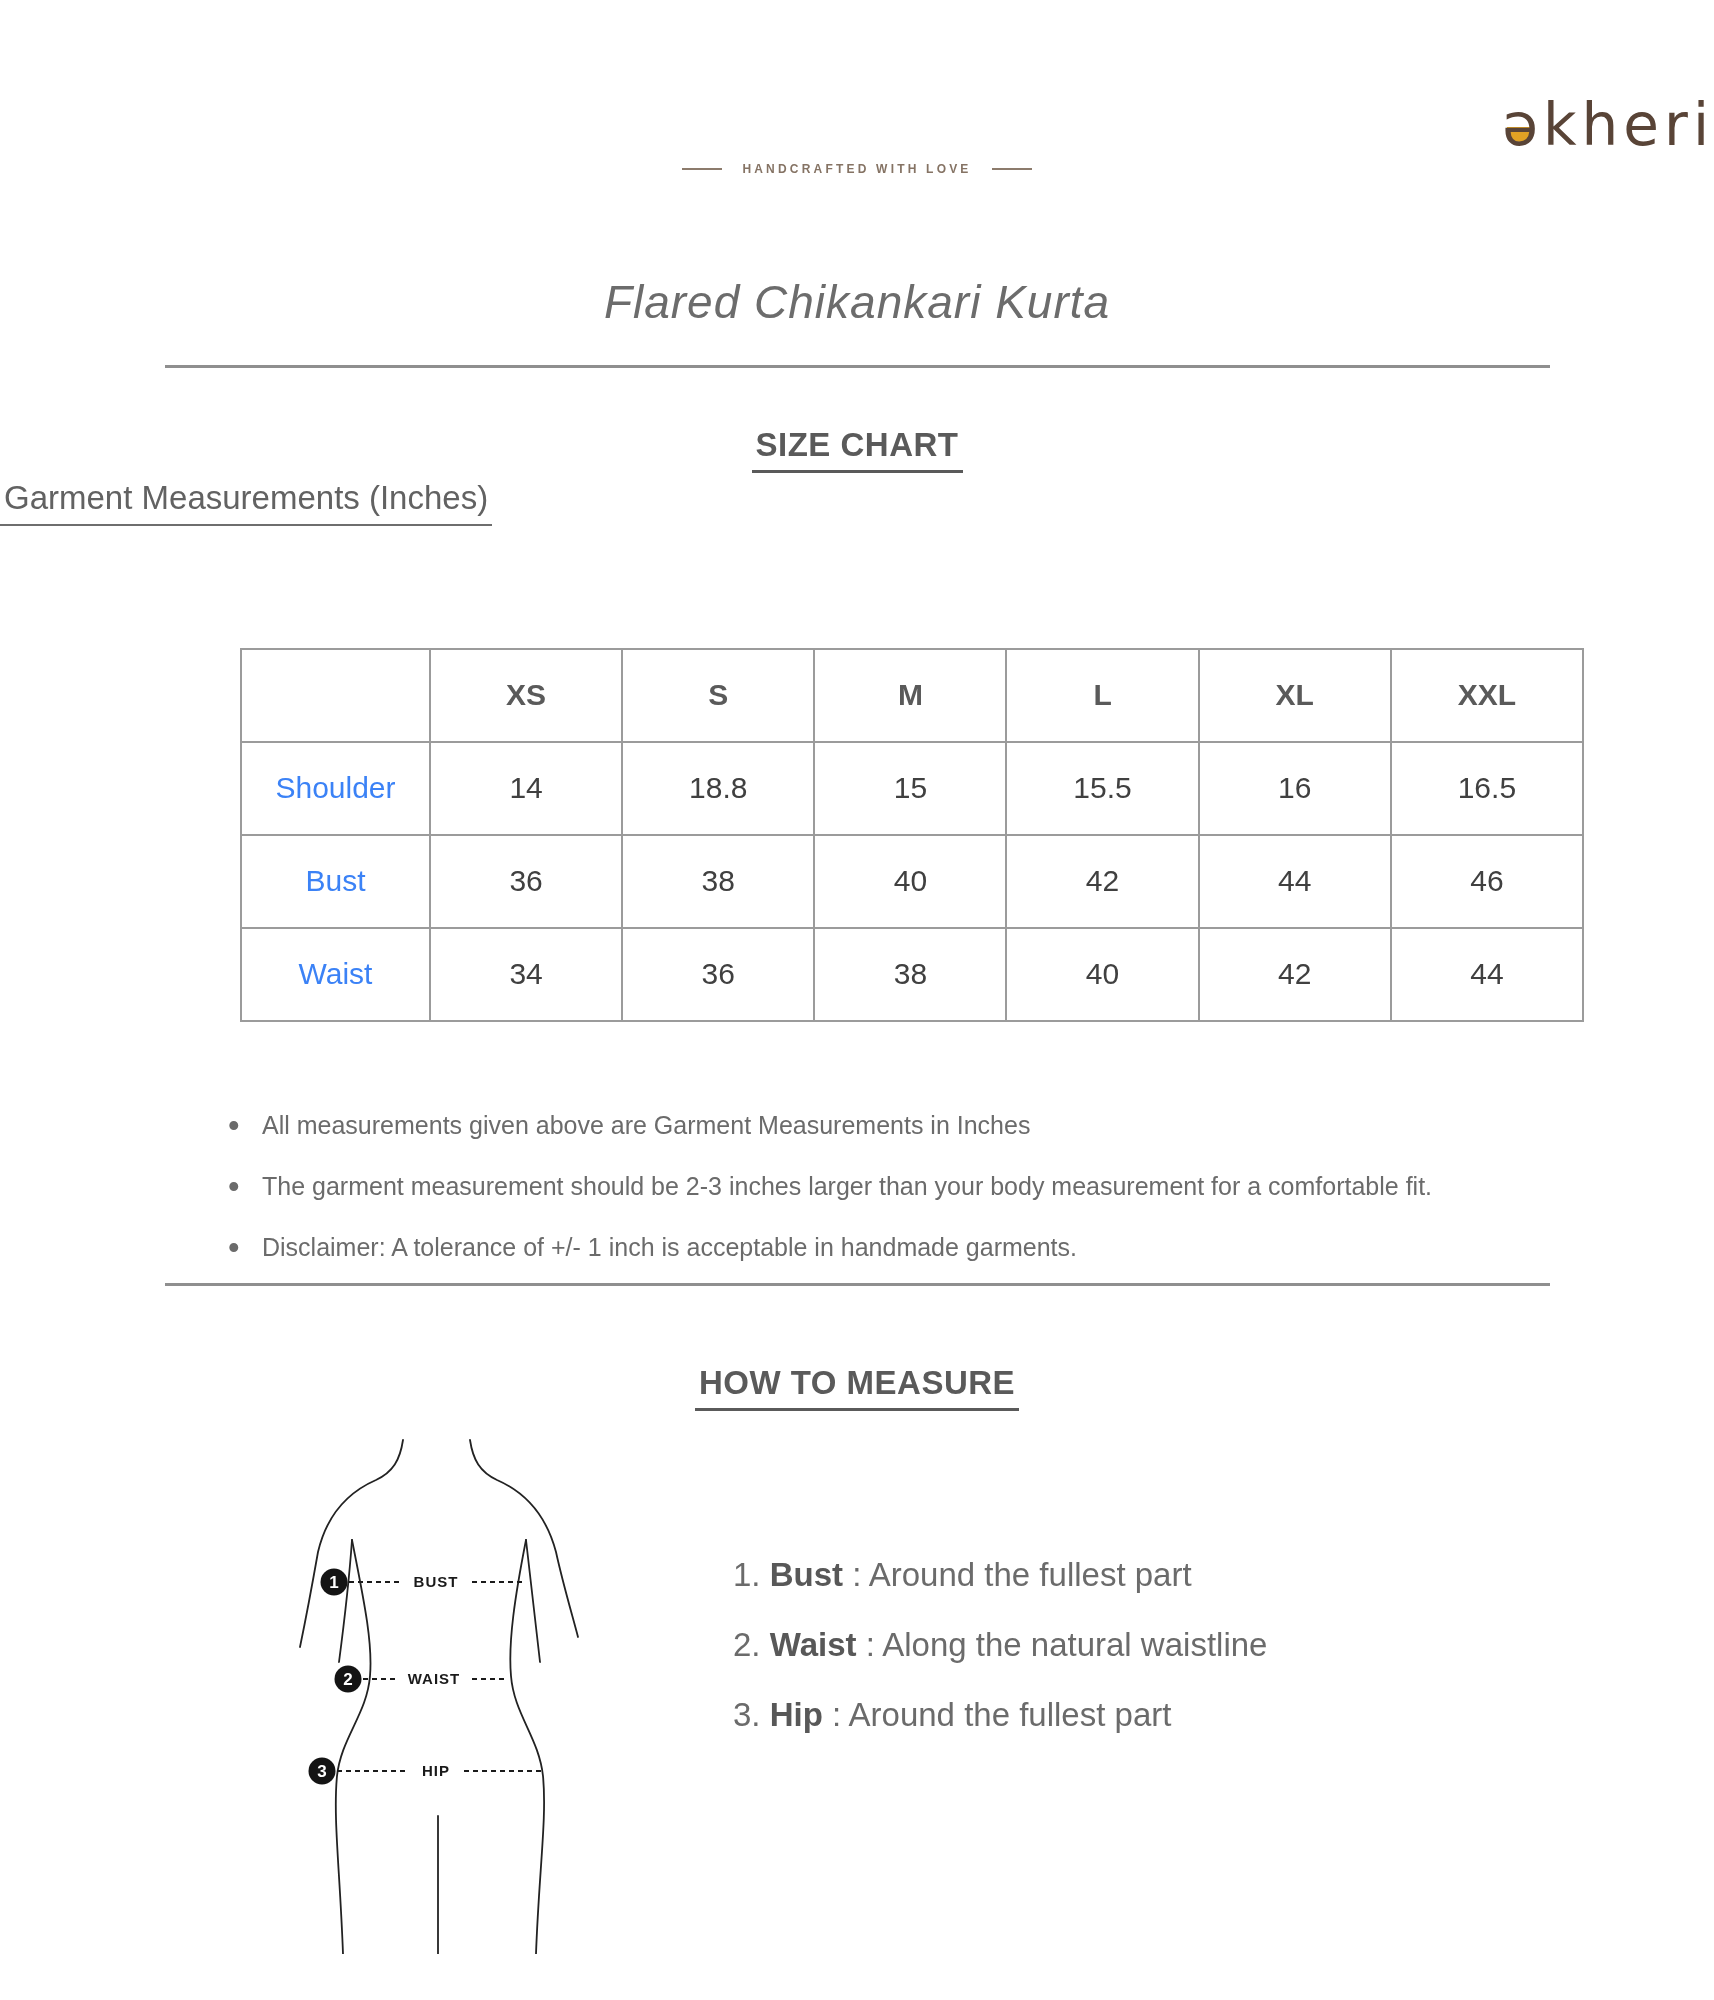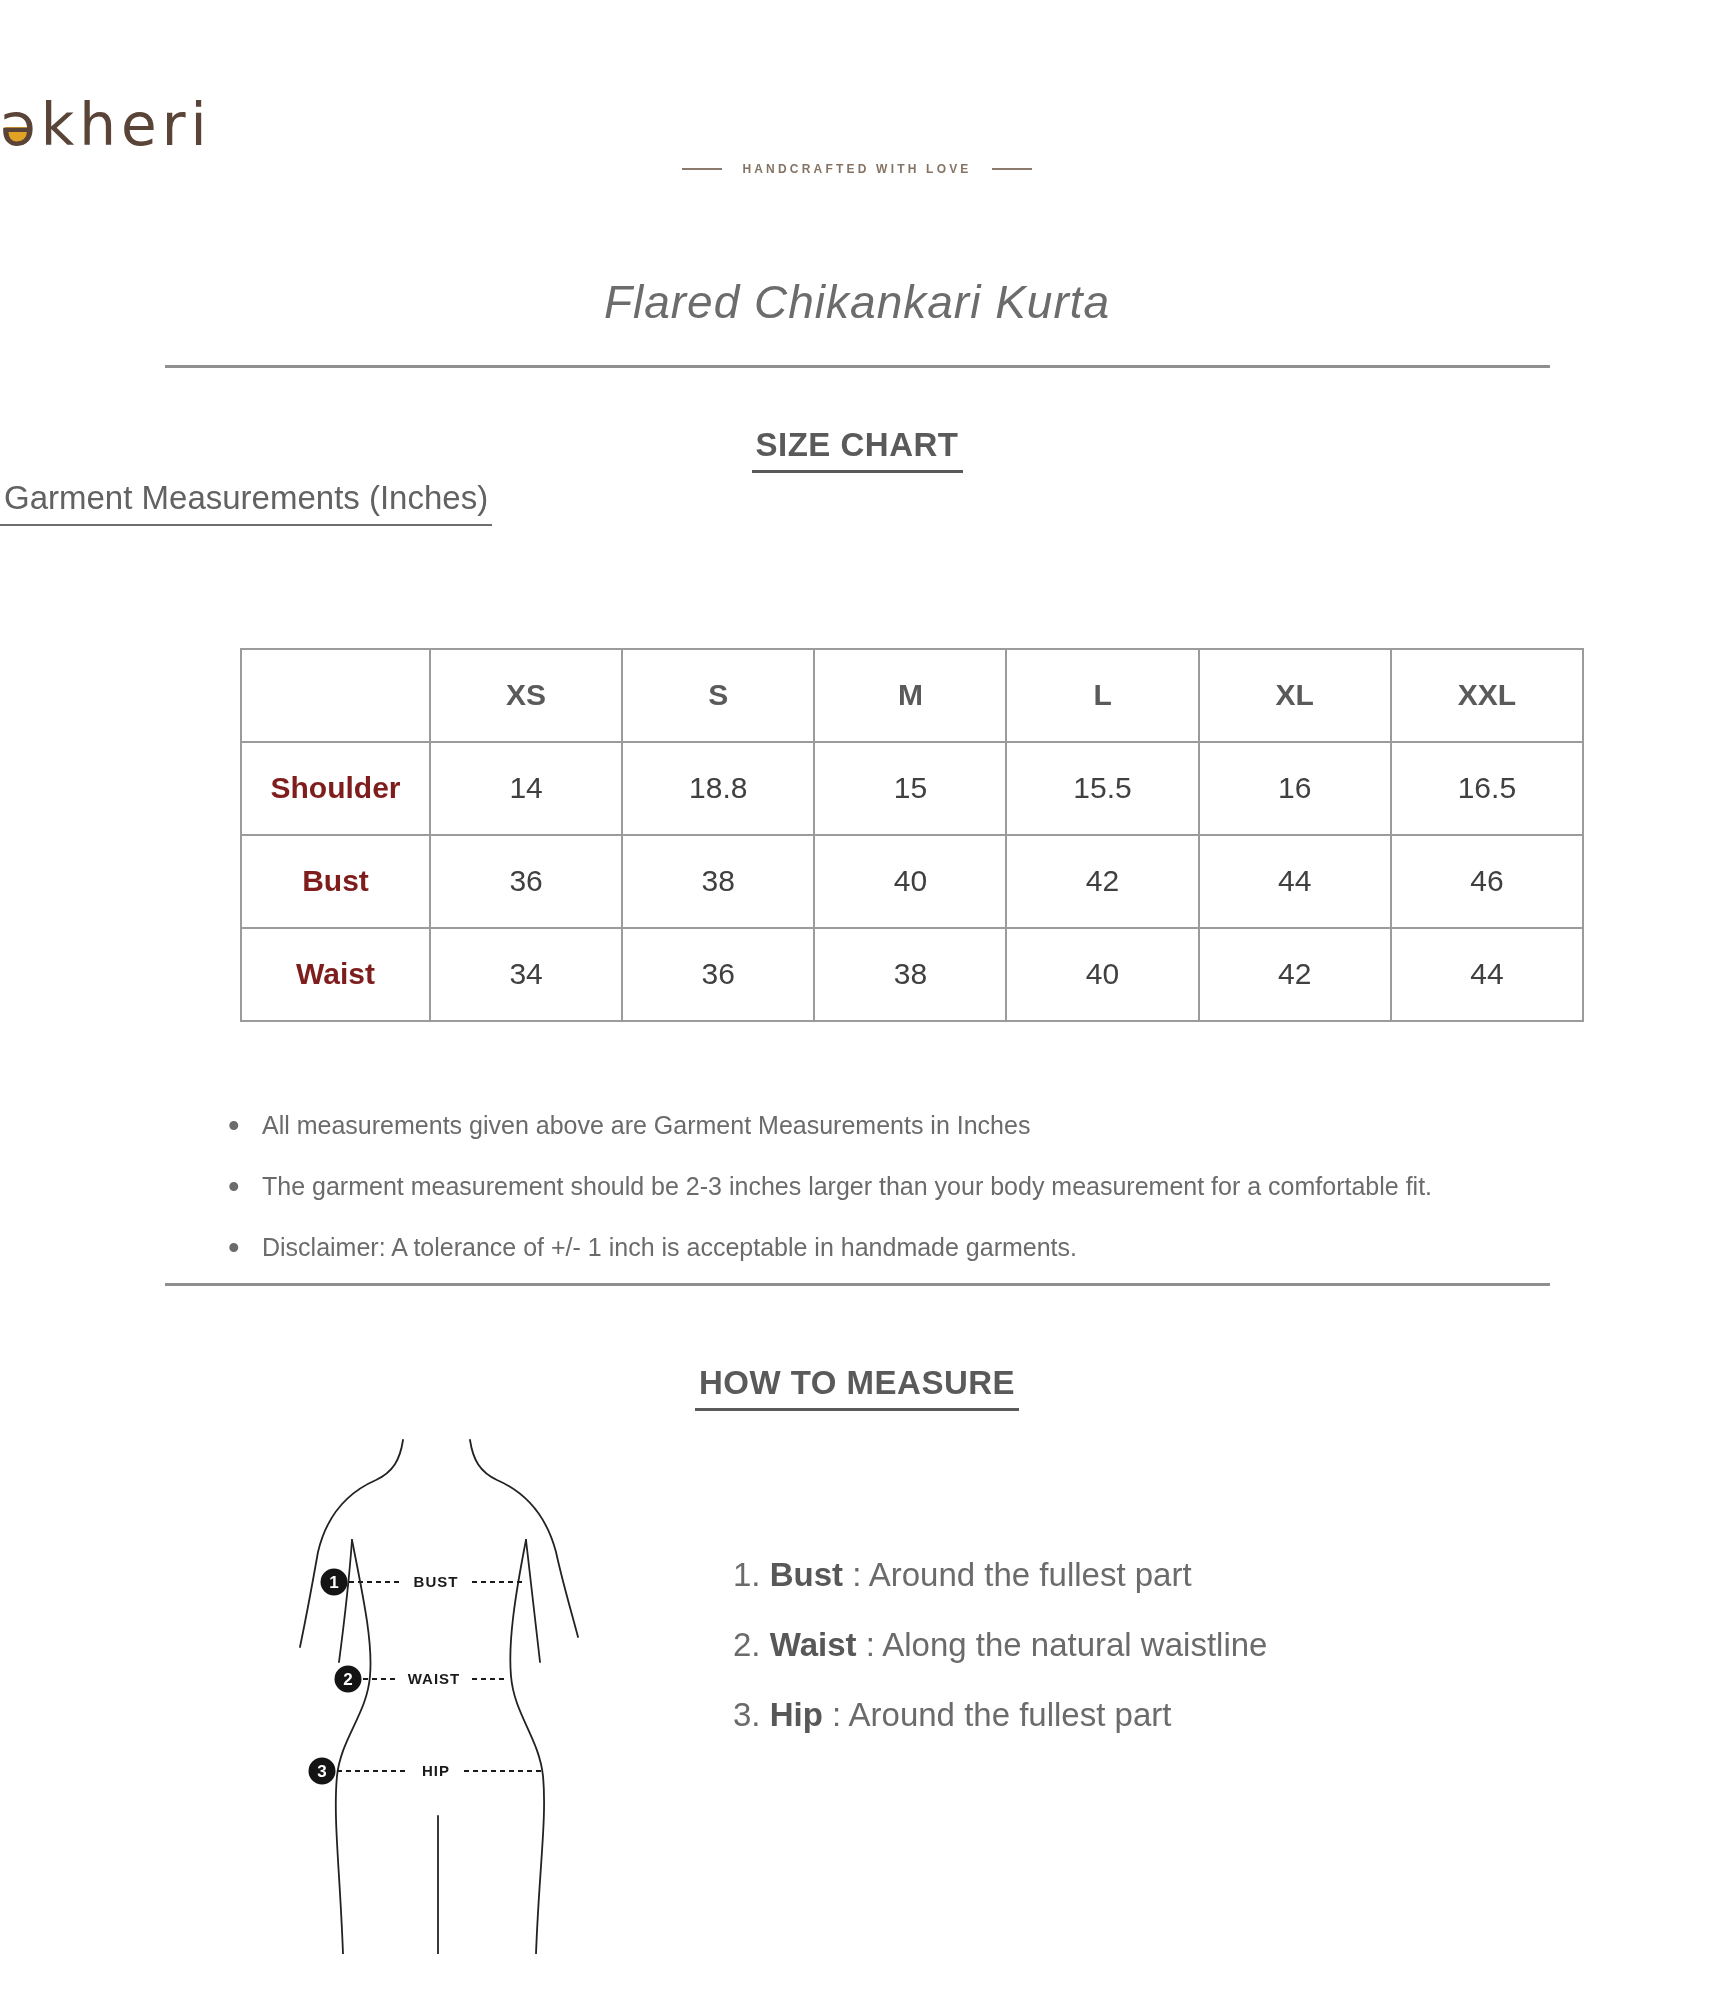"əkheri" .logo-block { text-align: left -> right }
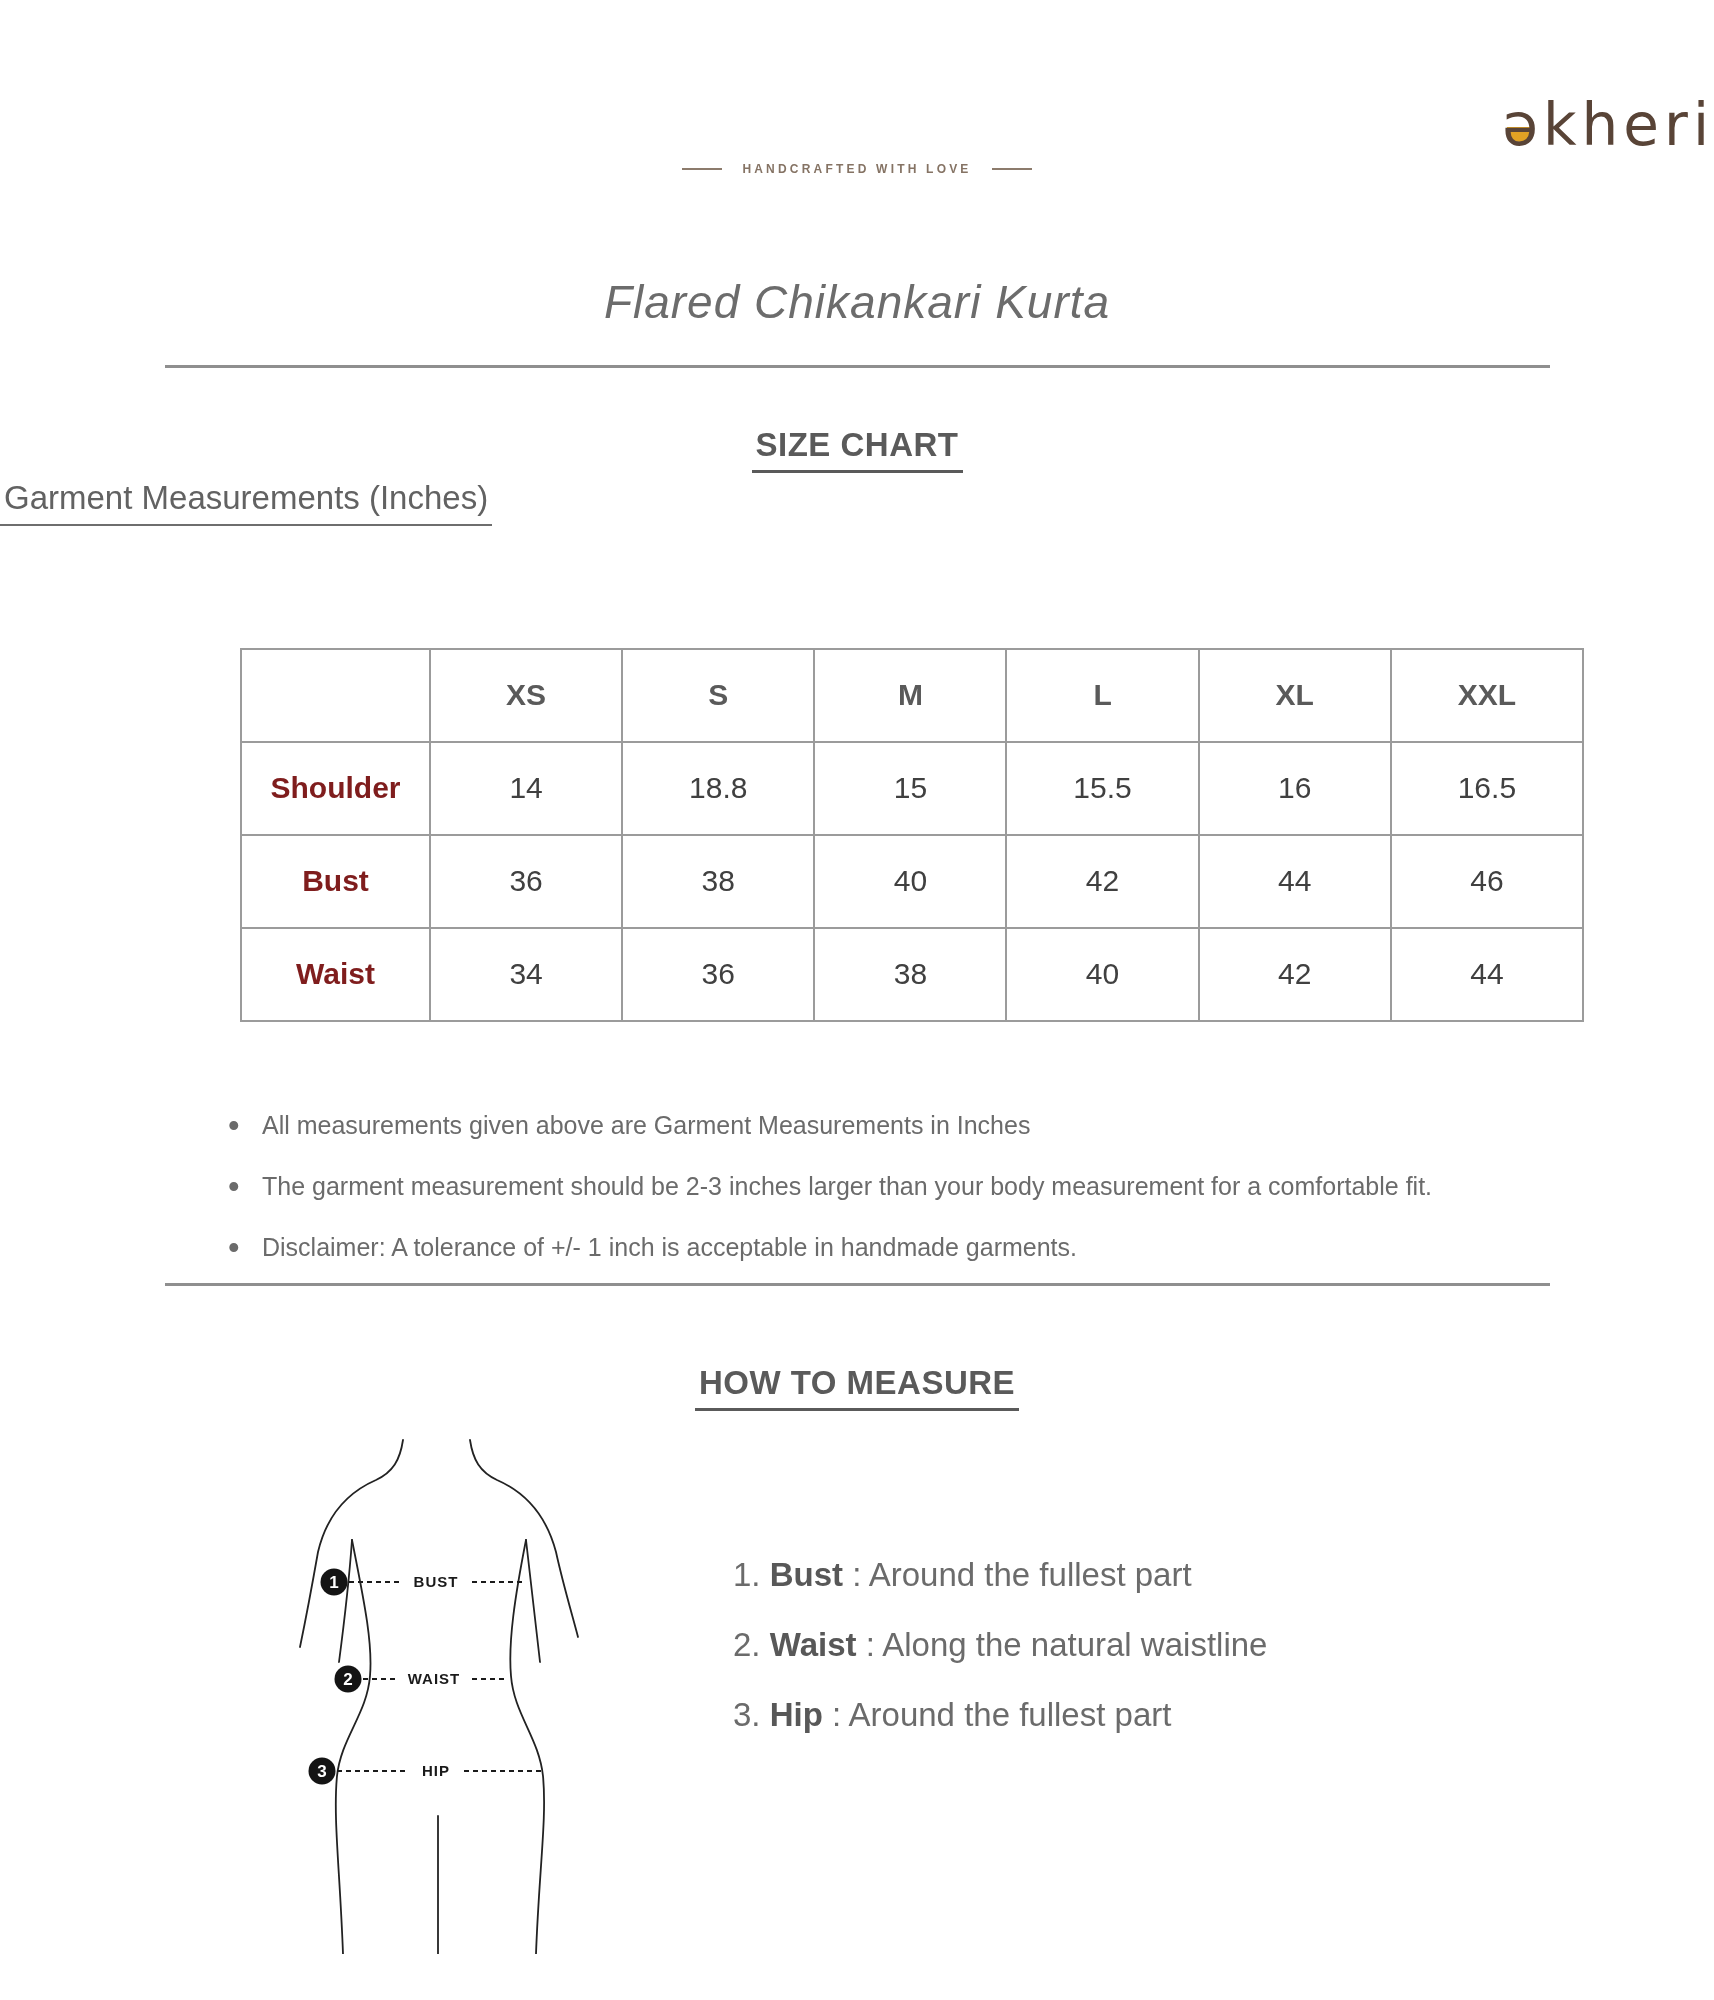"Shoulder" .size-table tbody th { color: #7f1d1d -> #3b82f6; font-weight: bold -> normal }
